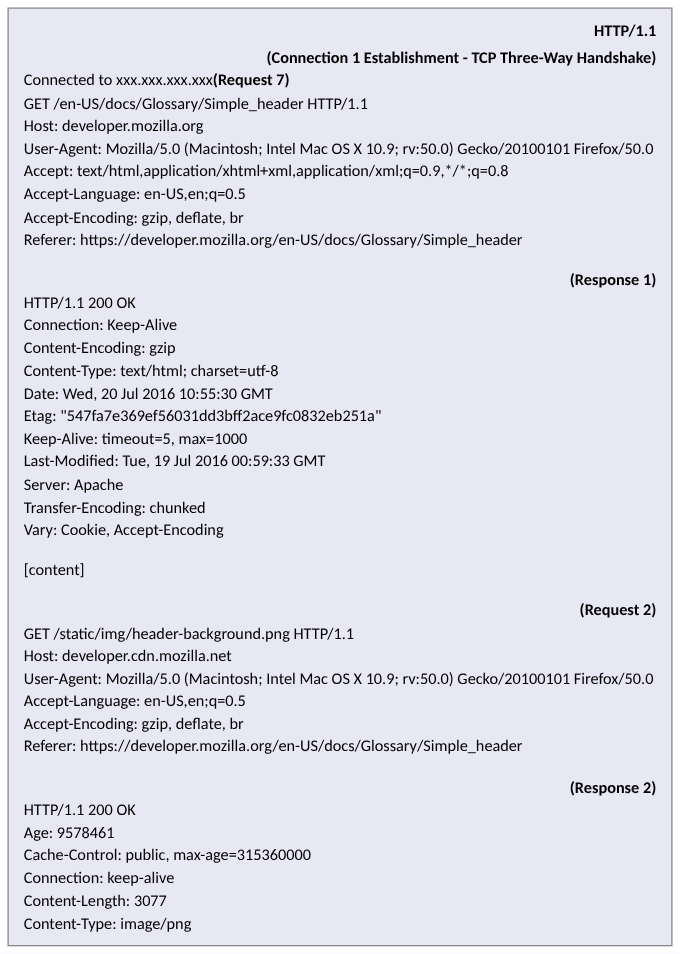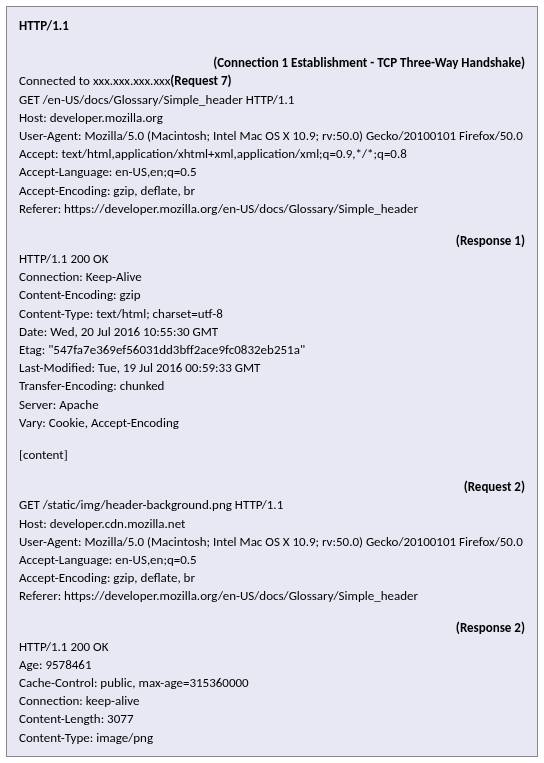"HTTP/1.1" .title { margin-bottom: 19px -> 3px; text-align: left -> right }
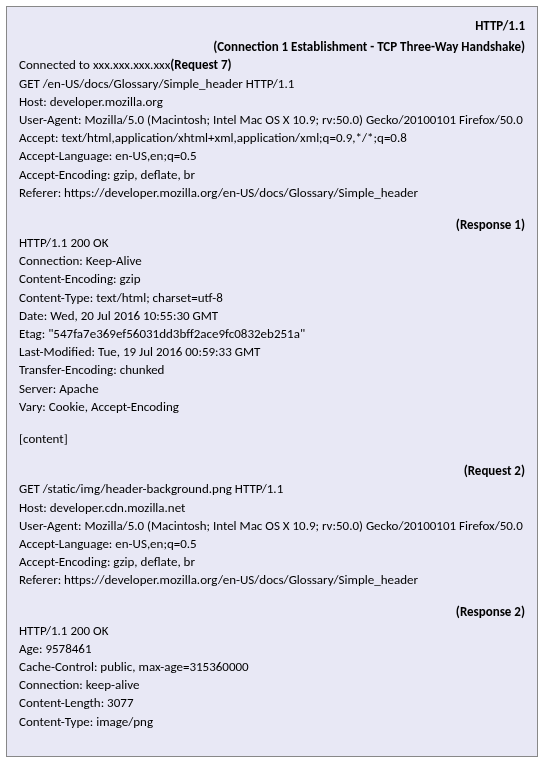"Keep-Alive: timeout=5, max=1000" div.line { html: none -> <div>Keep-Alive: timeout=5, max=1000</div> }
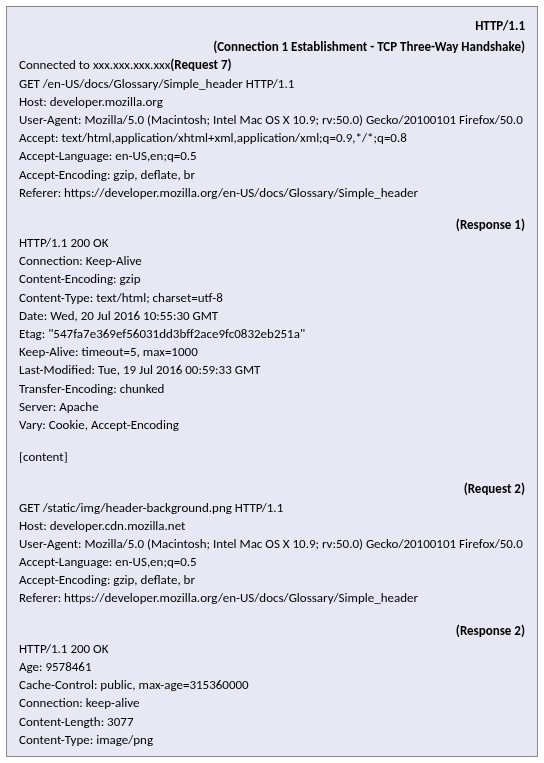"Transfer-Encoding: chunked" div.line { order: before "Server: Apache" -> after "Server: Apache" }
